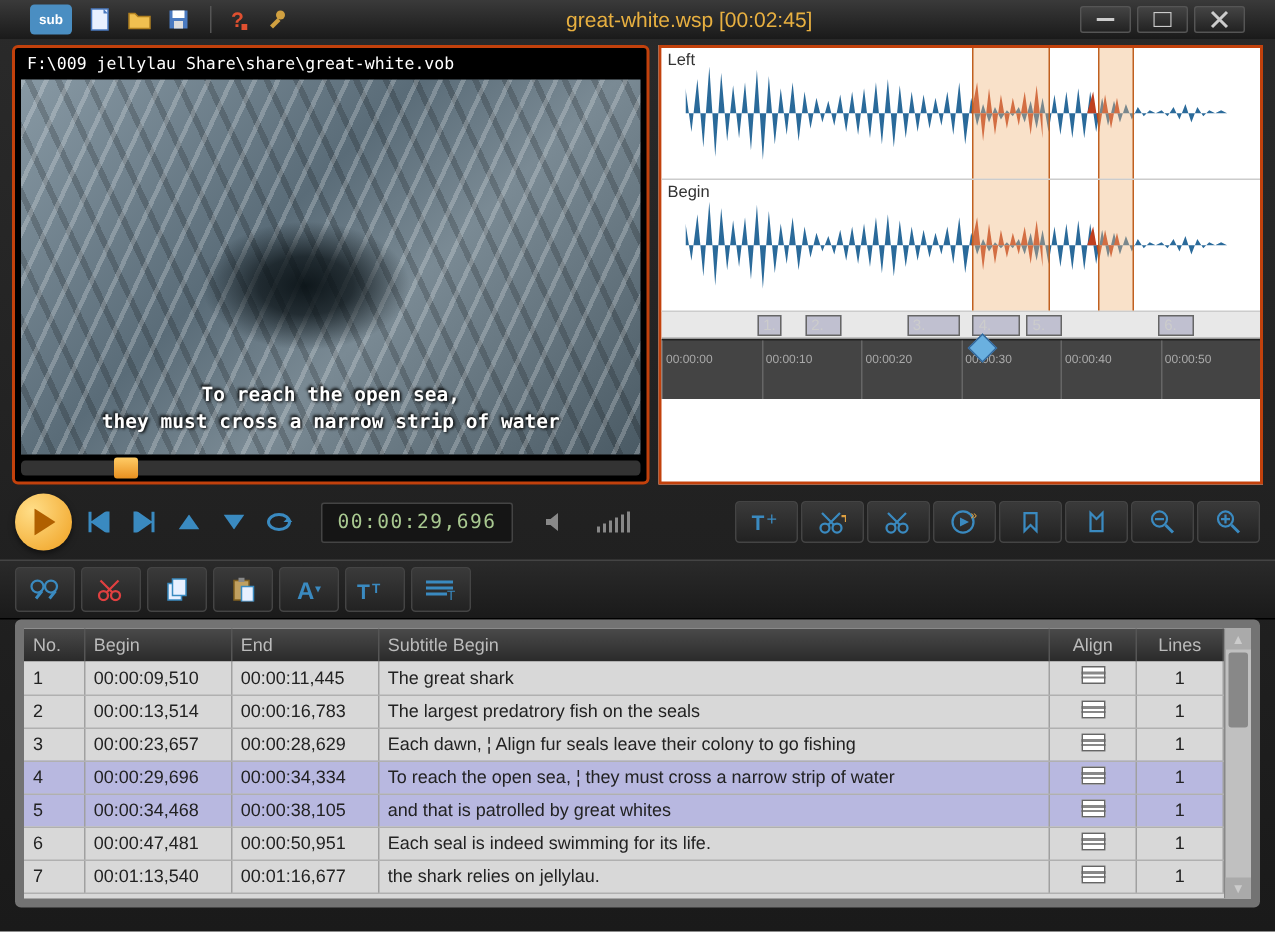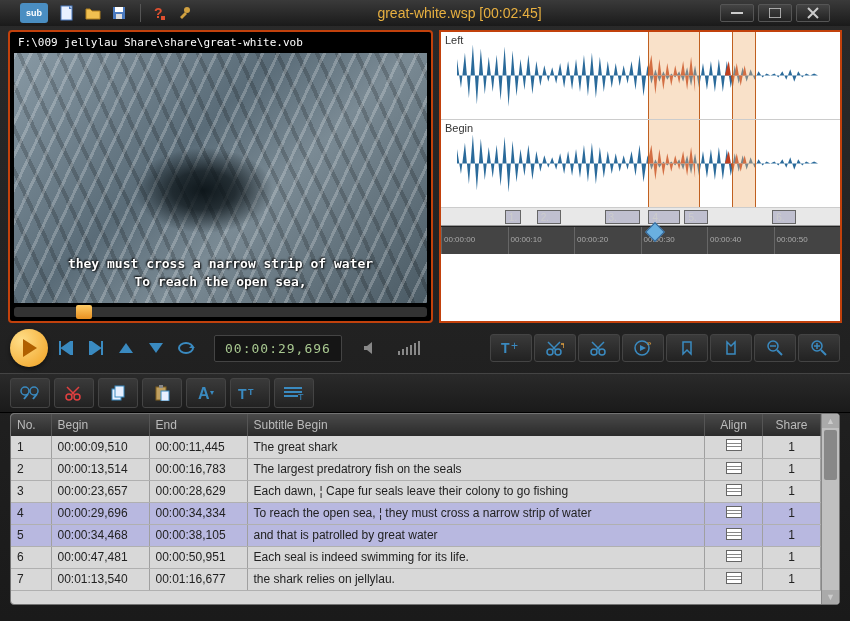"00:00:00" .time-ruler { height: 28px -> 40px }
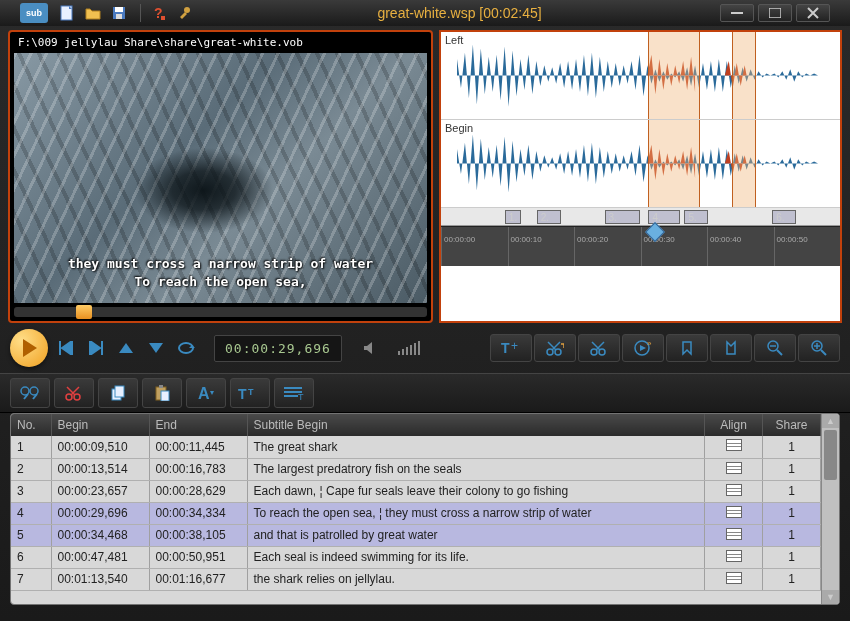"they must cross a narrow" div { order: before "To reach the open sea," -> after "To reach the open sea," }
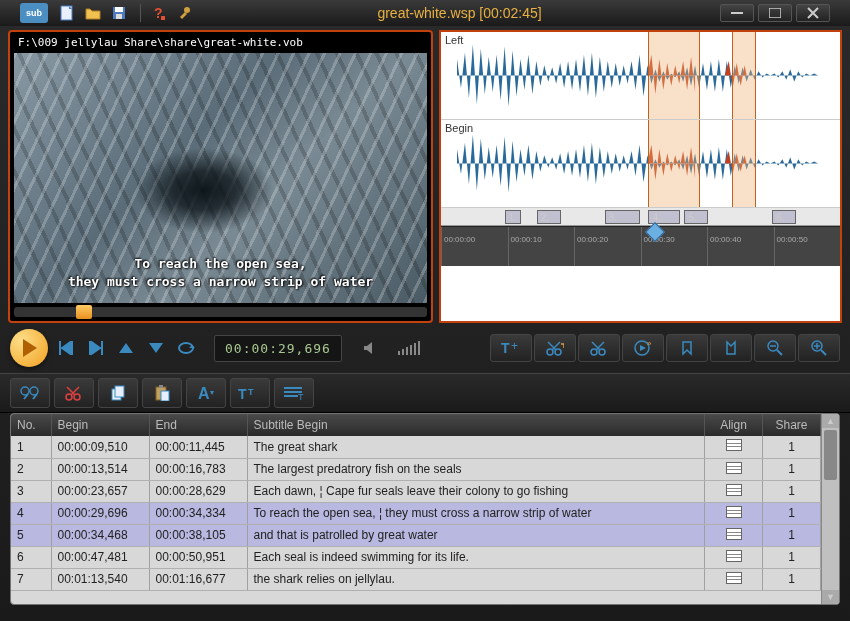"No." .sub-table { border: 1px solid #737373 -> 6px solid #737373 }
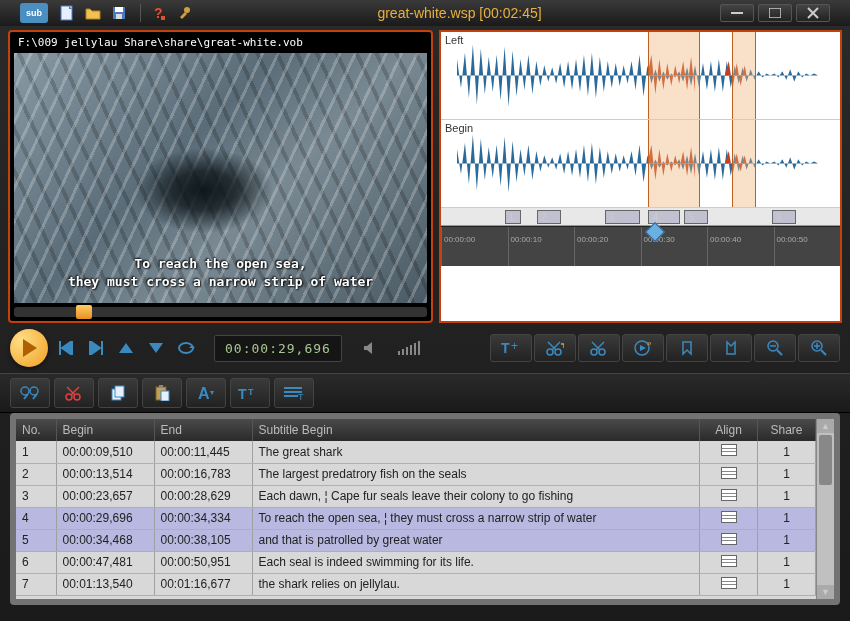"Share" th.col-lines { text: Share -> Lines }
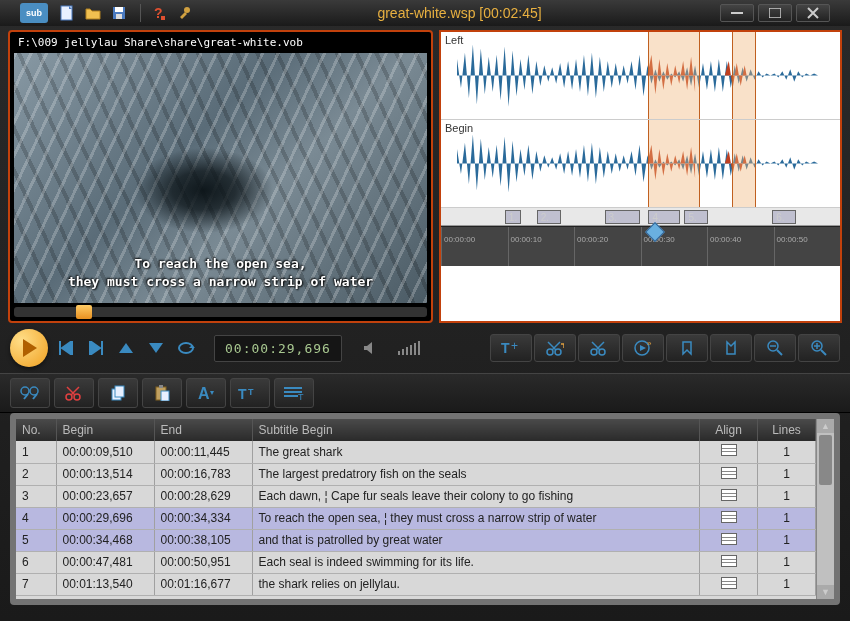"Each dawn, ¦ Cape fur" td { text: Cape -> Align }
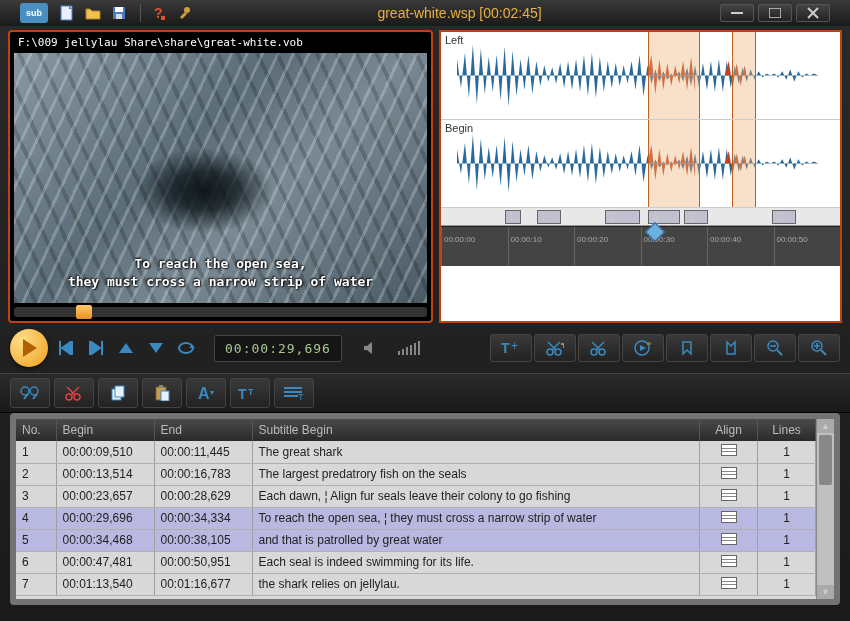"and that is patrolled by" td { text: water -> whites }
